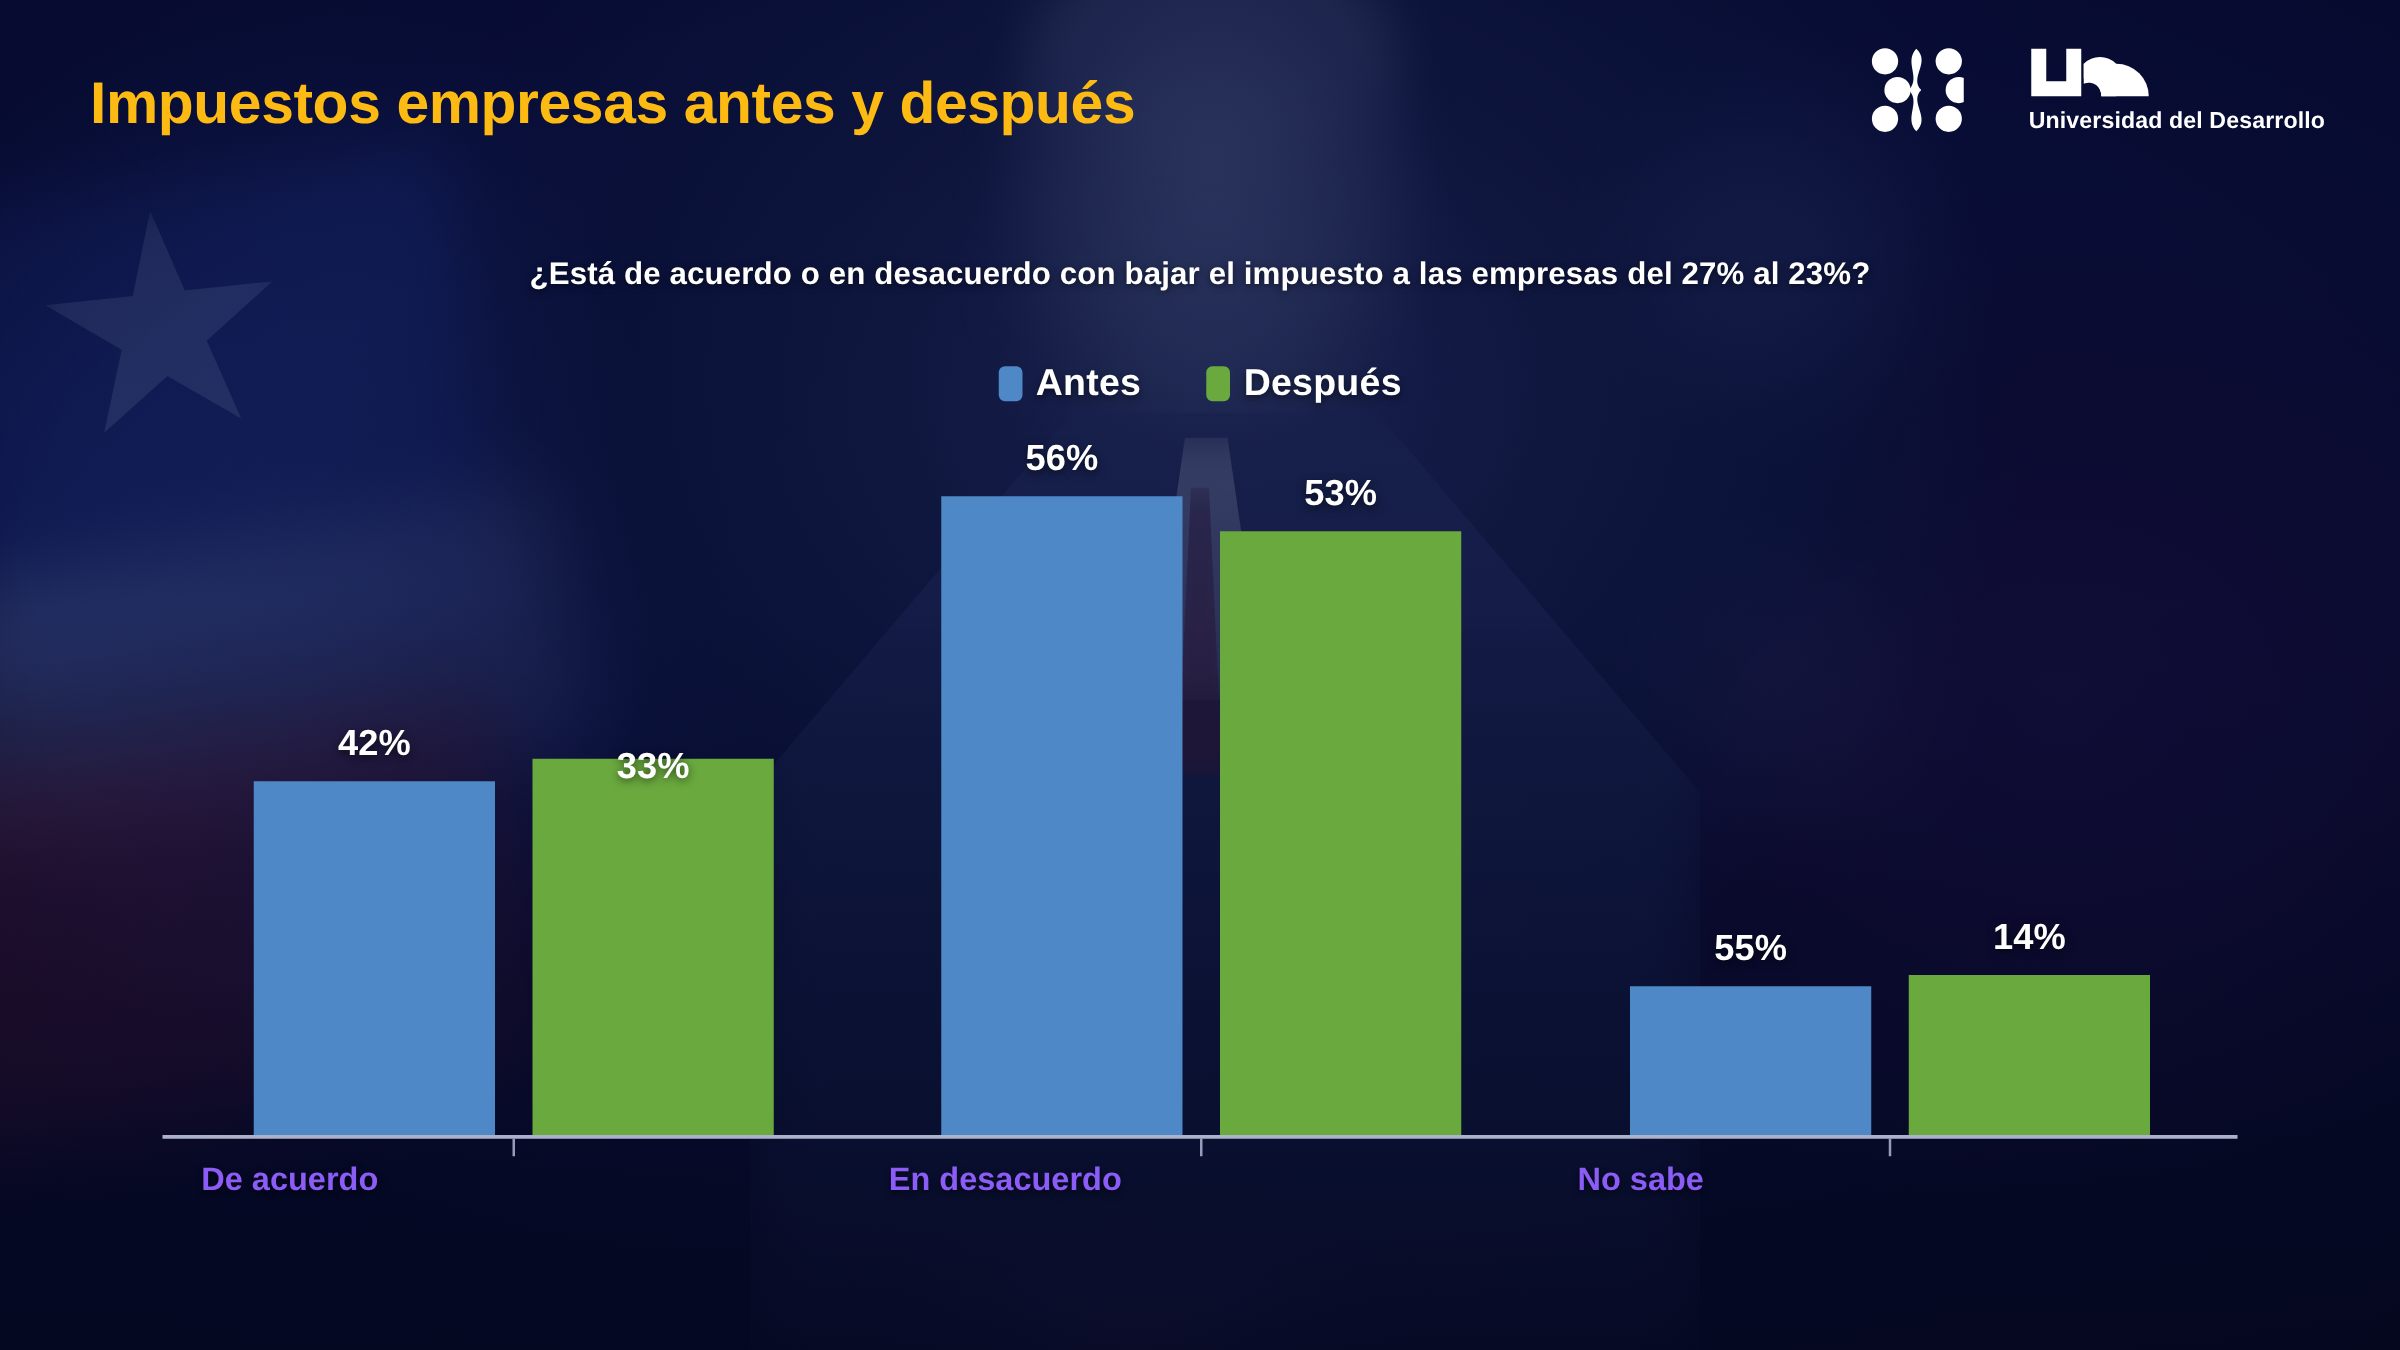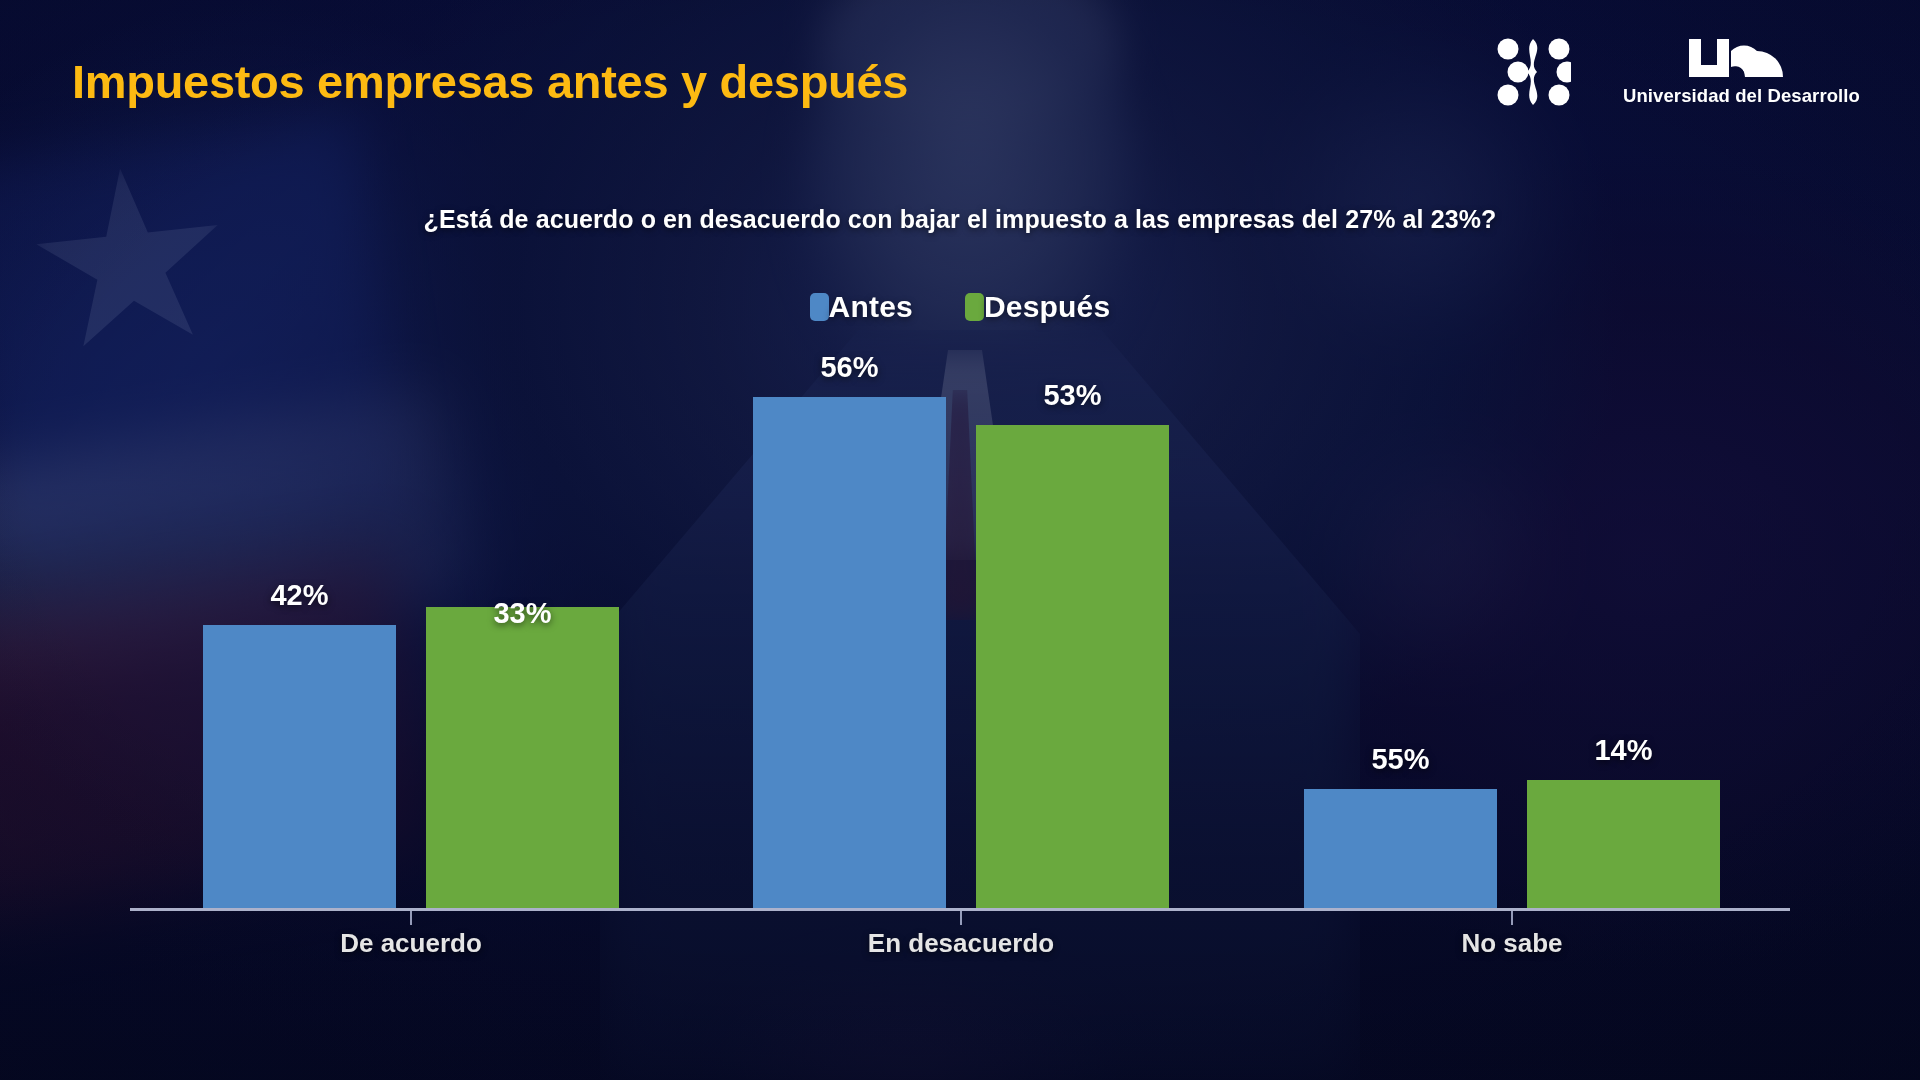"Universidad del Desarrollo" .logo-udd { align-items: center -> none }
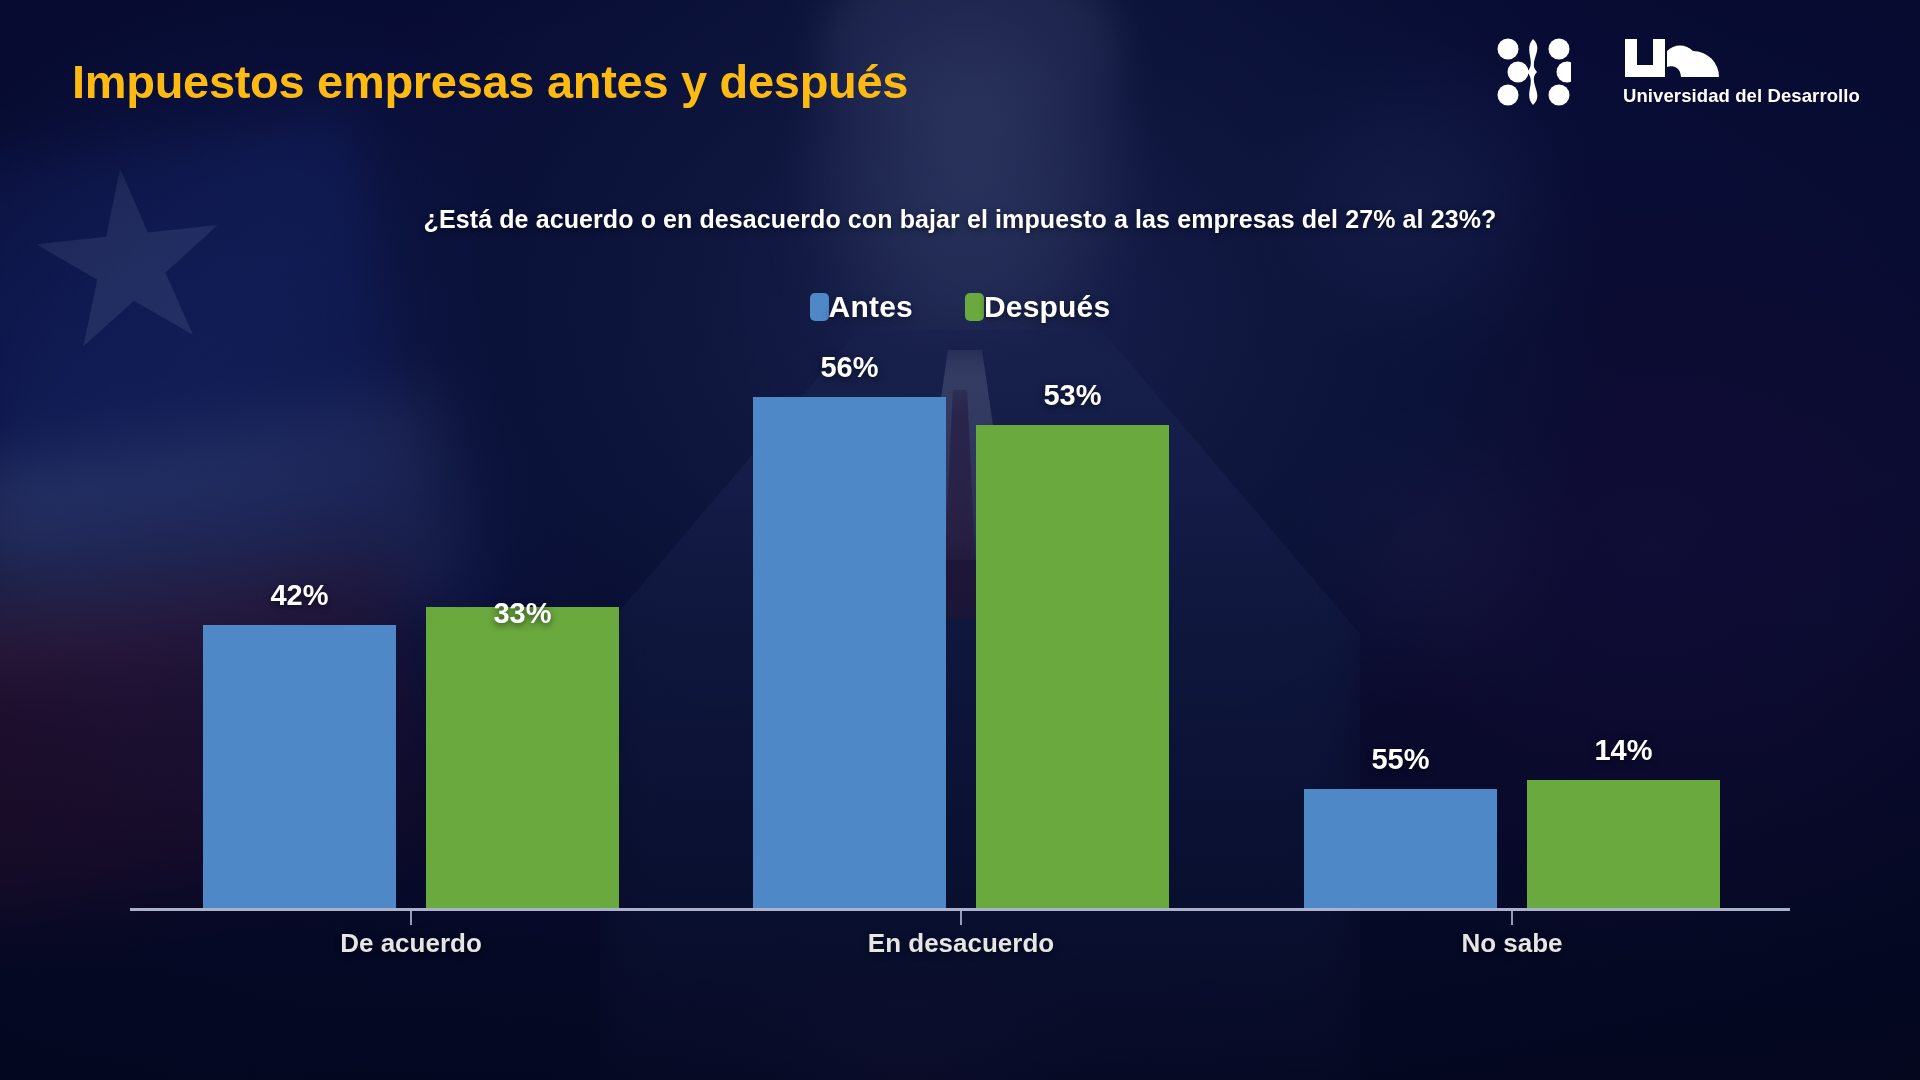"Antes" .legend-item { gap: none -> 11px }
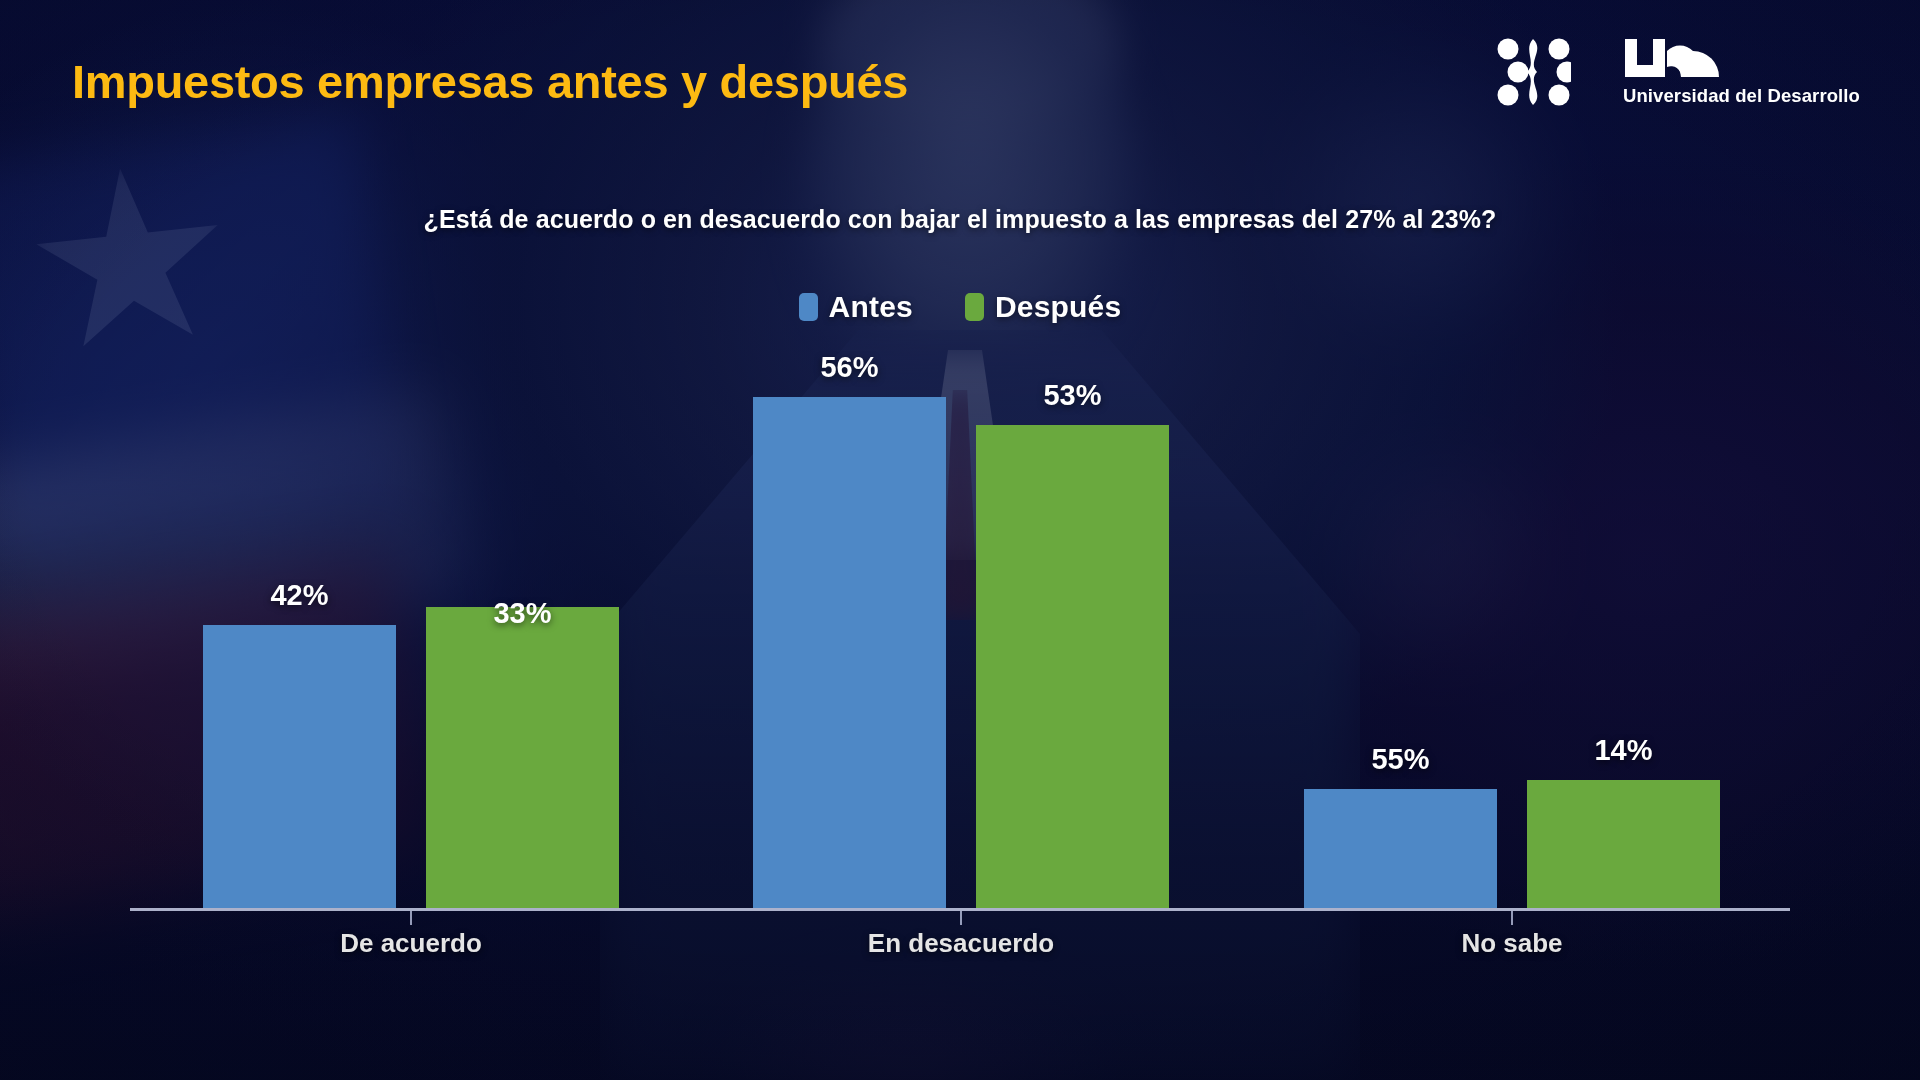"De acuerdo" .cat-label { color: #e5e5e5 -> #8b5cf6; text-align: center -> left }
